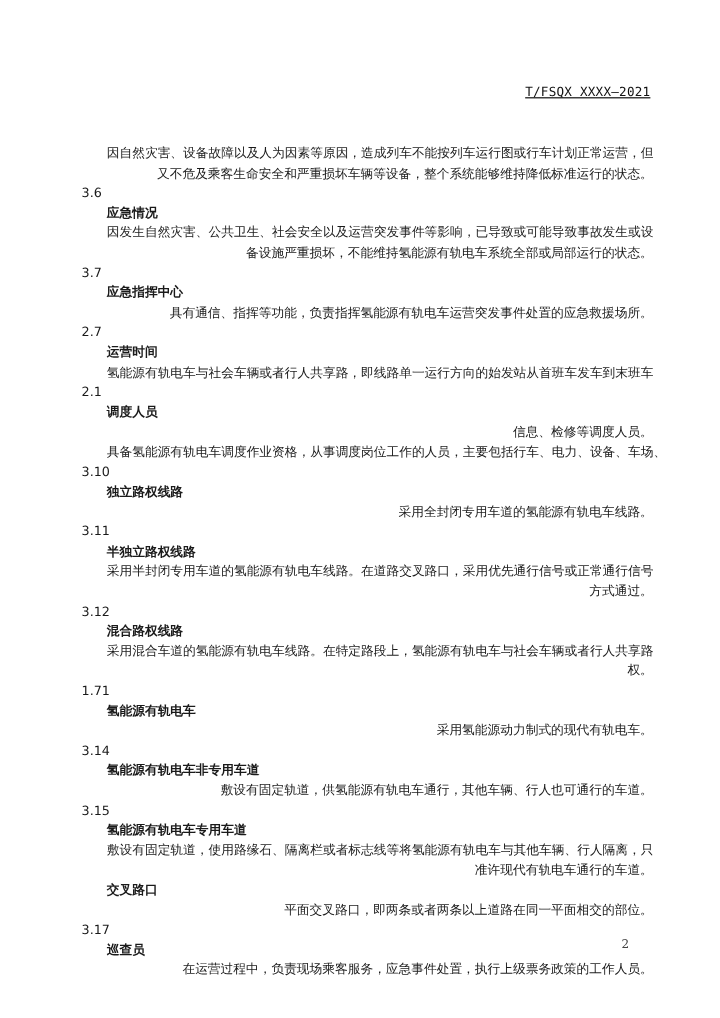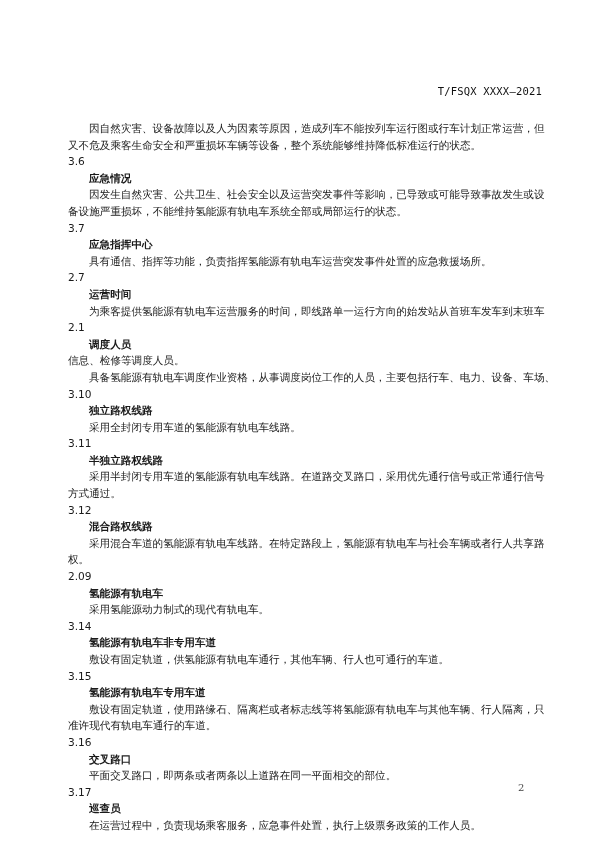"T/FSQX XXXX—2021" .header-code { text-decoration: none -> underline; top: 85px -> 71px }
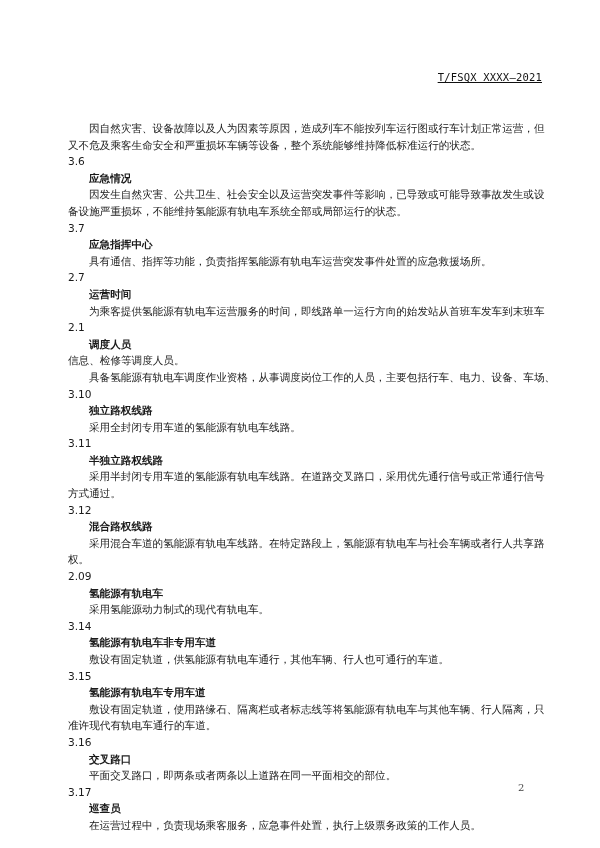"因自然灾害、设备故障以及人为因素等原因，造成列车不能按列车运行图或行车计划正常运" .line { text-align: none -> right }
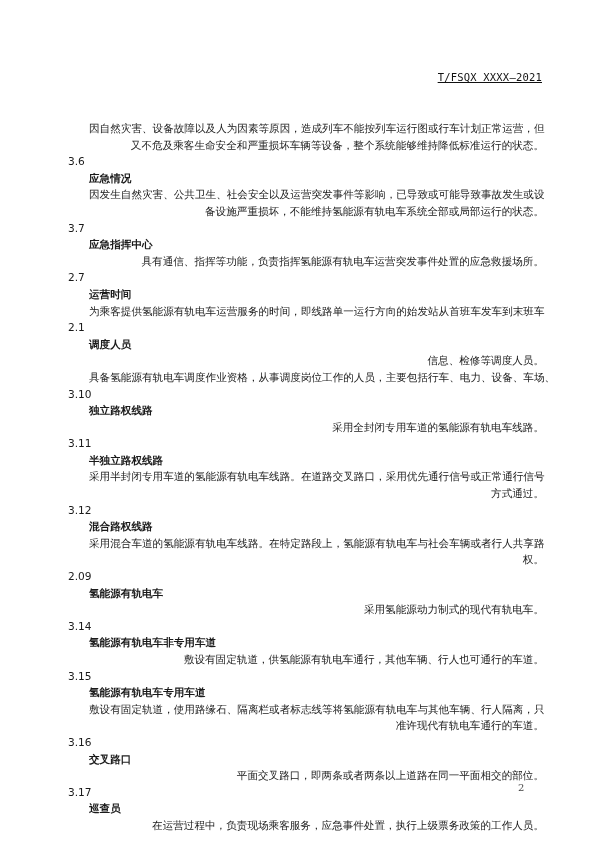"为乘客提供氢能源有轨电车运营服务的时间，即线路单一运行方向的始发站从首班车发车到" div.line { text: 为乘客提供氢能源有轨电车运营服务的时间 -> 氢能源有轨电车与社会车辆或者行人共享路 }
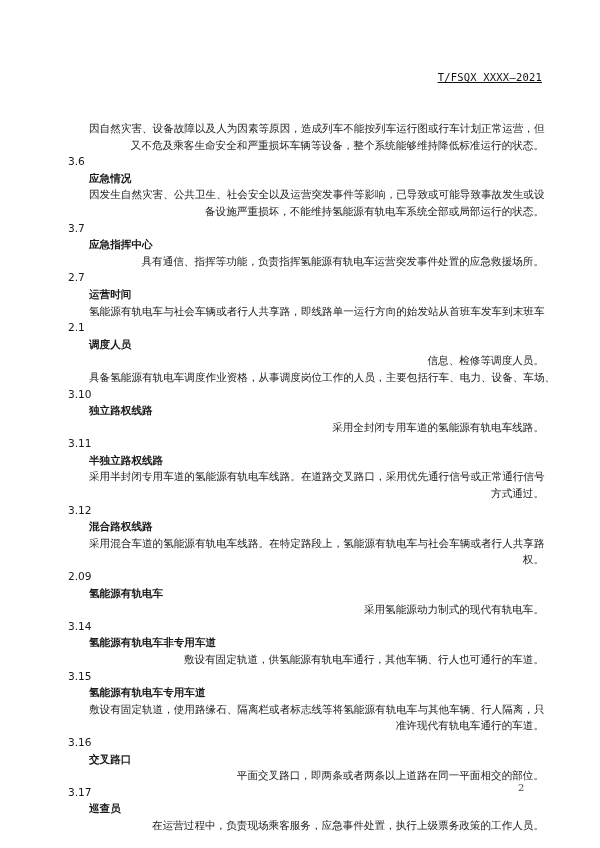"2.09" div.num { text: 2.09 -> 1.71 }
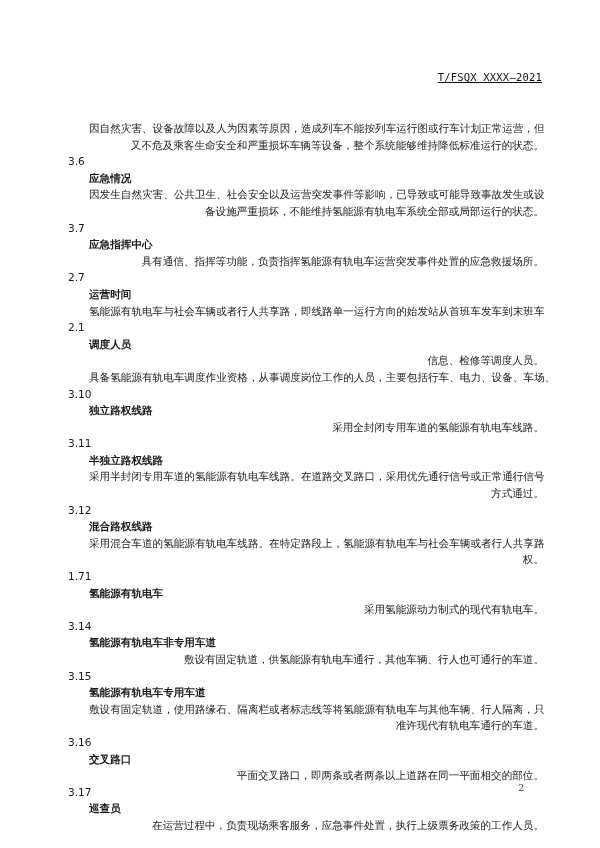"3.16" div.num { html: <div>3.16</div> -> none }
